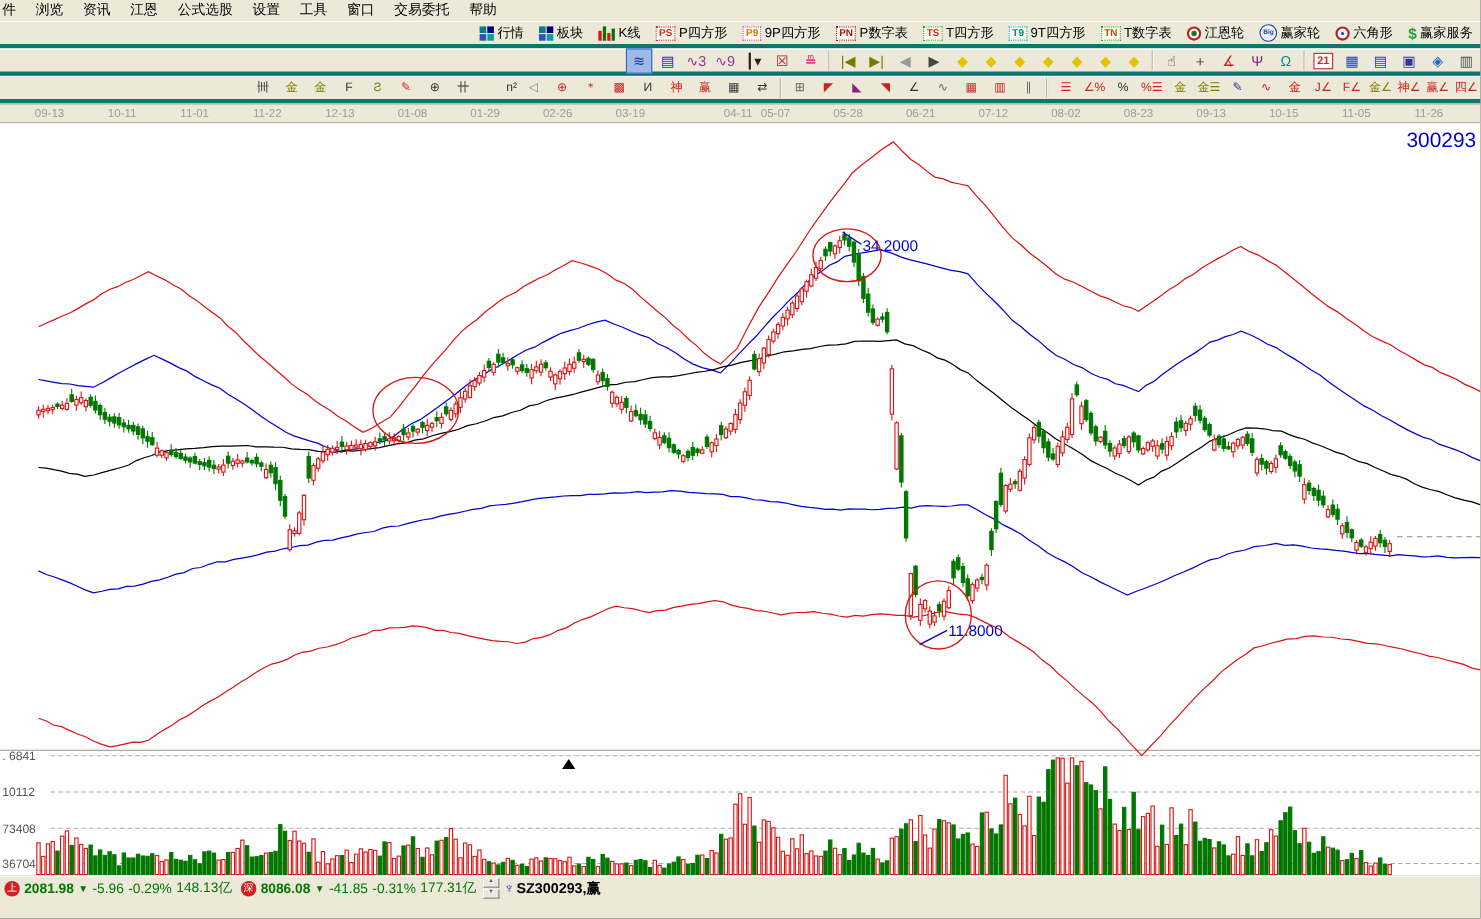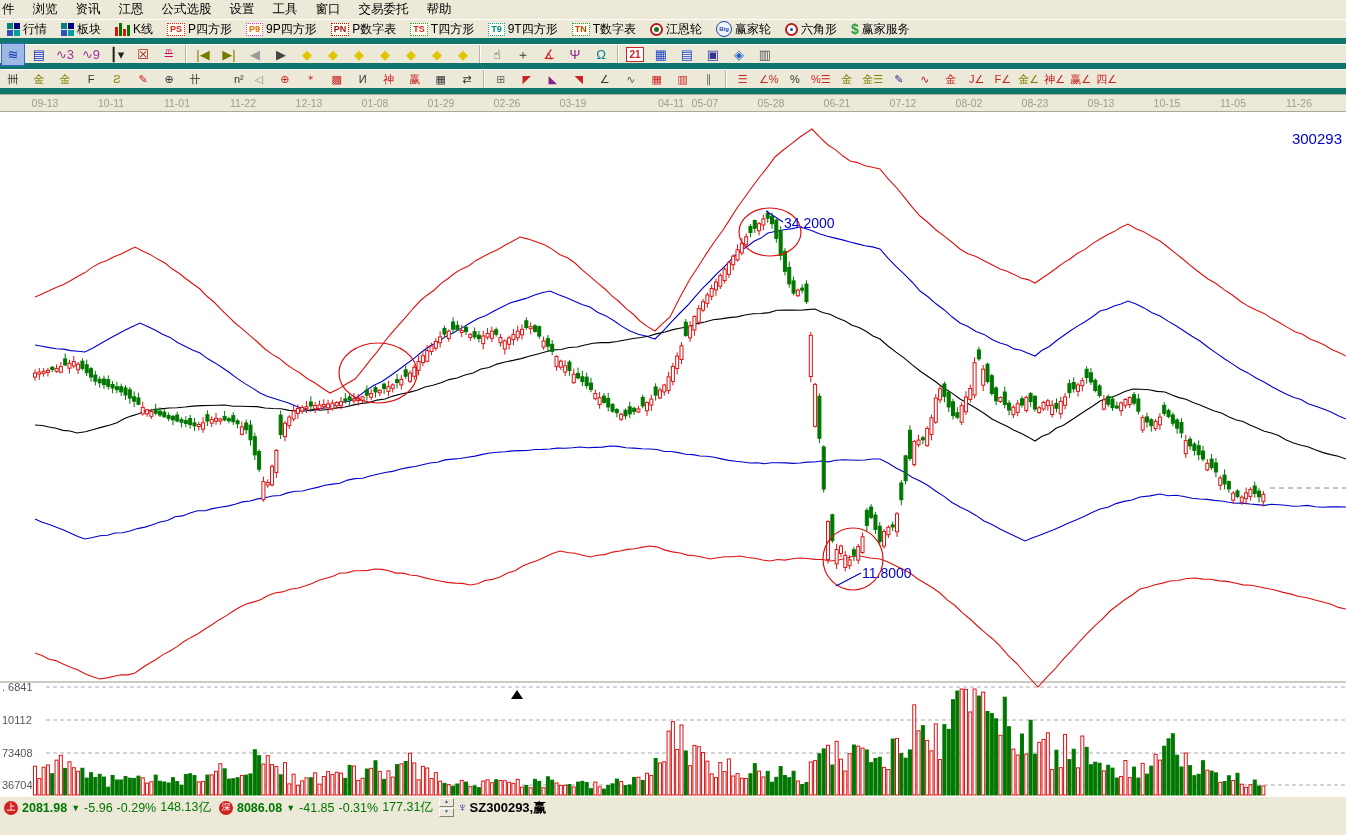"行情" .tbar { border-bottom: 6px solid #0f766e -> 4px solid #0f766e; justify-content: none -> flex-end }
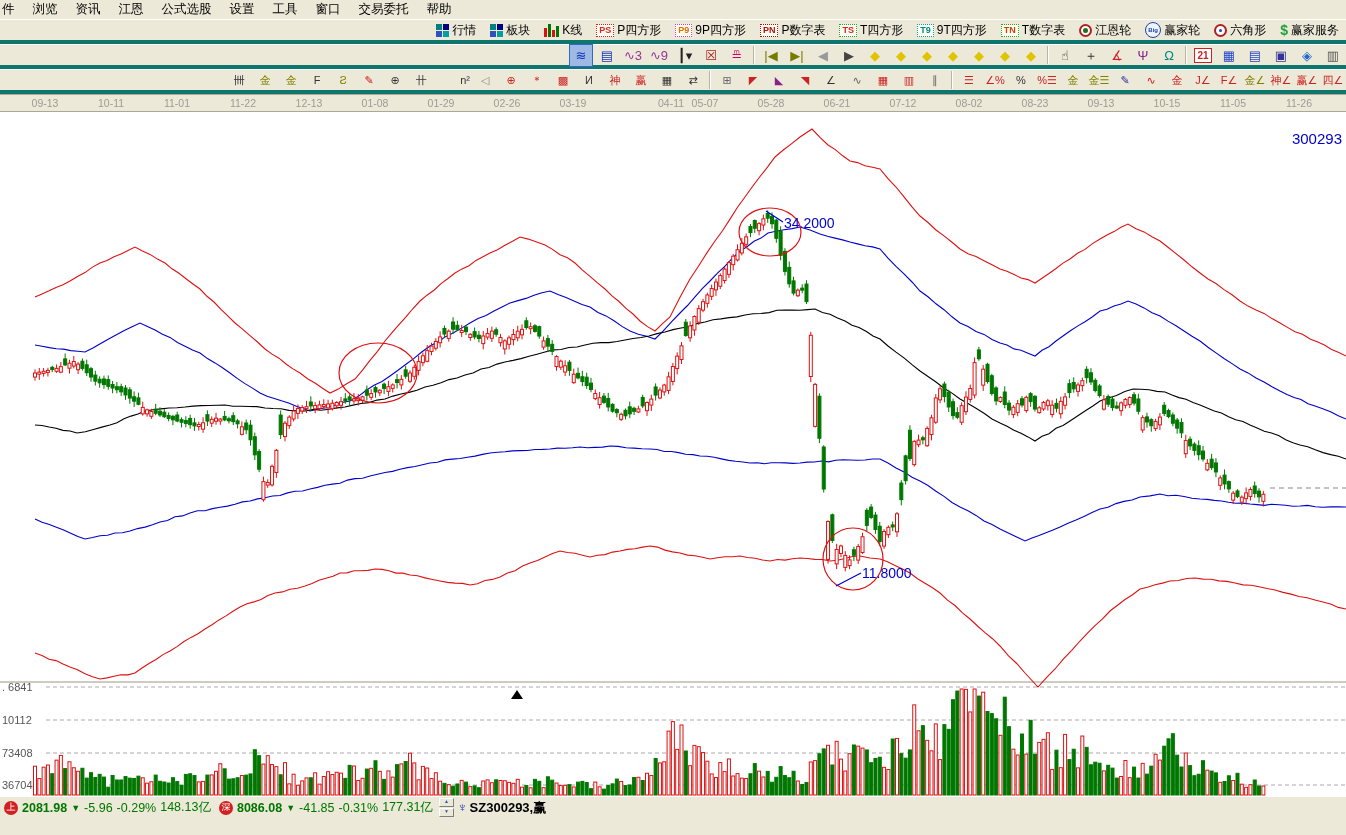"300293" .code-lab { font-size: 15px -> 19px; top: 18px -> 6px }
